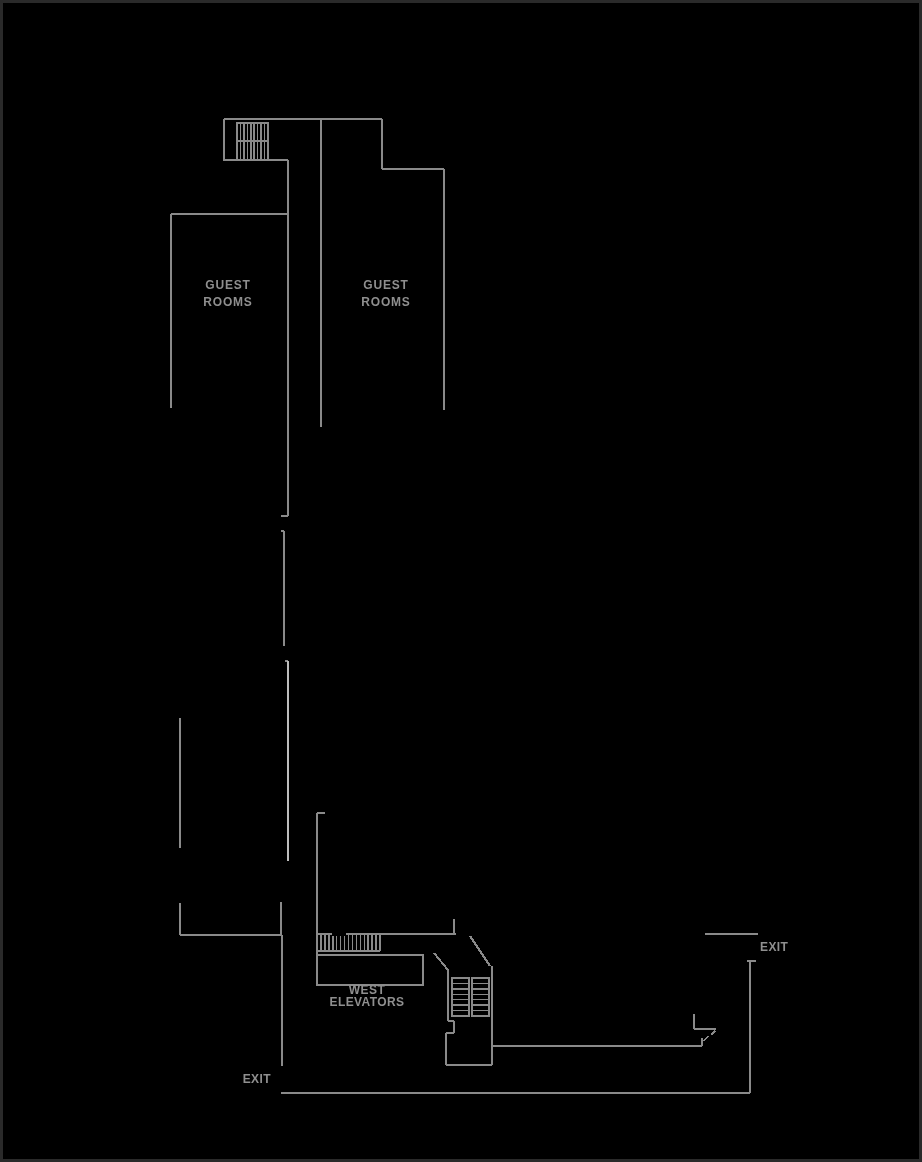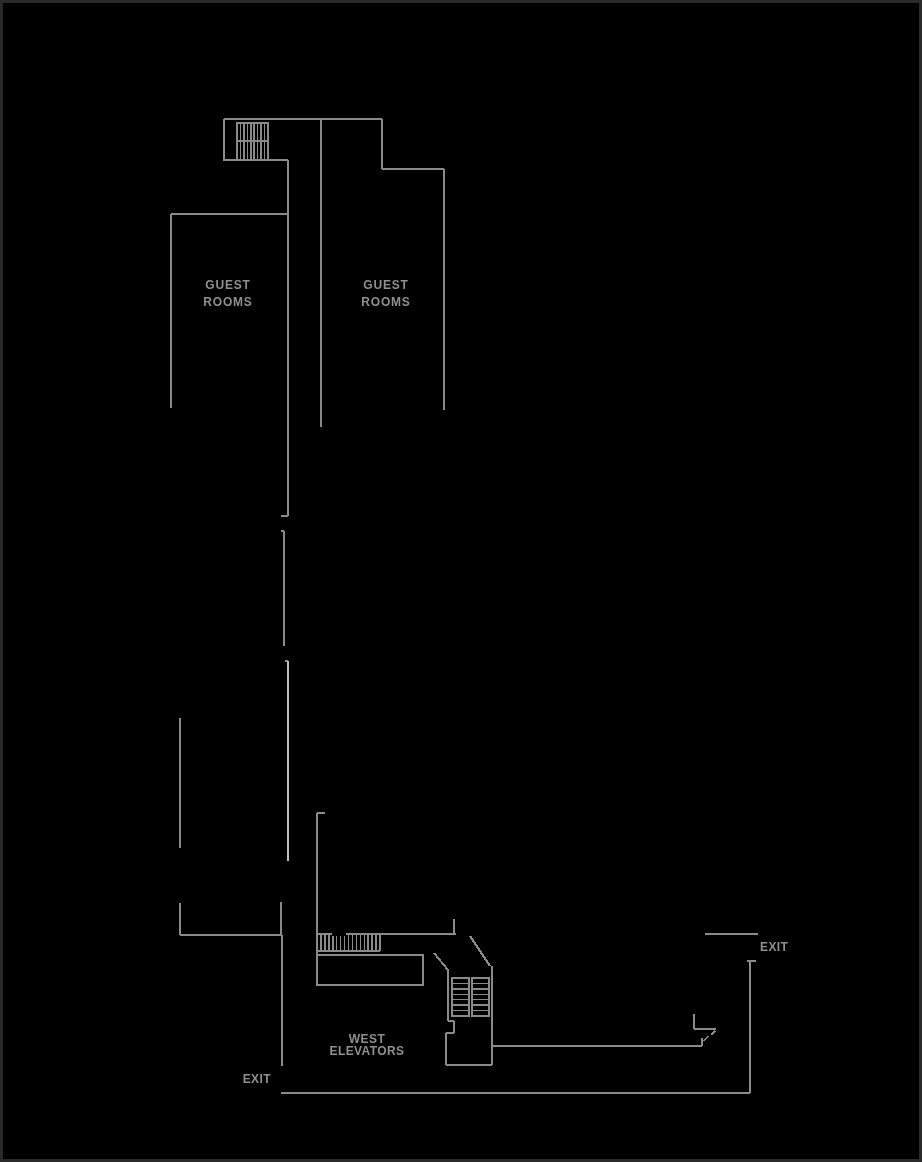"WEST ELEVATORS" .lbl-west-elevators { top: 1030px -> 981px }
